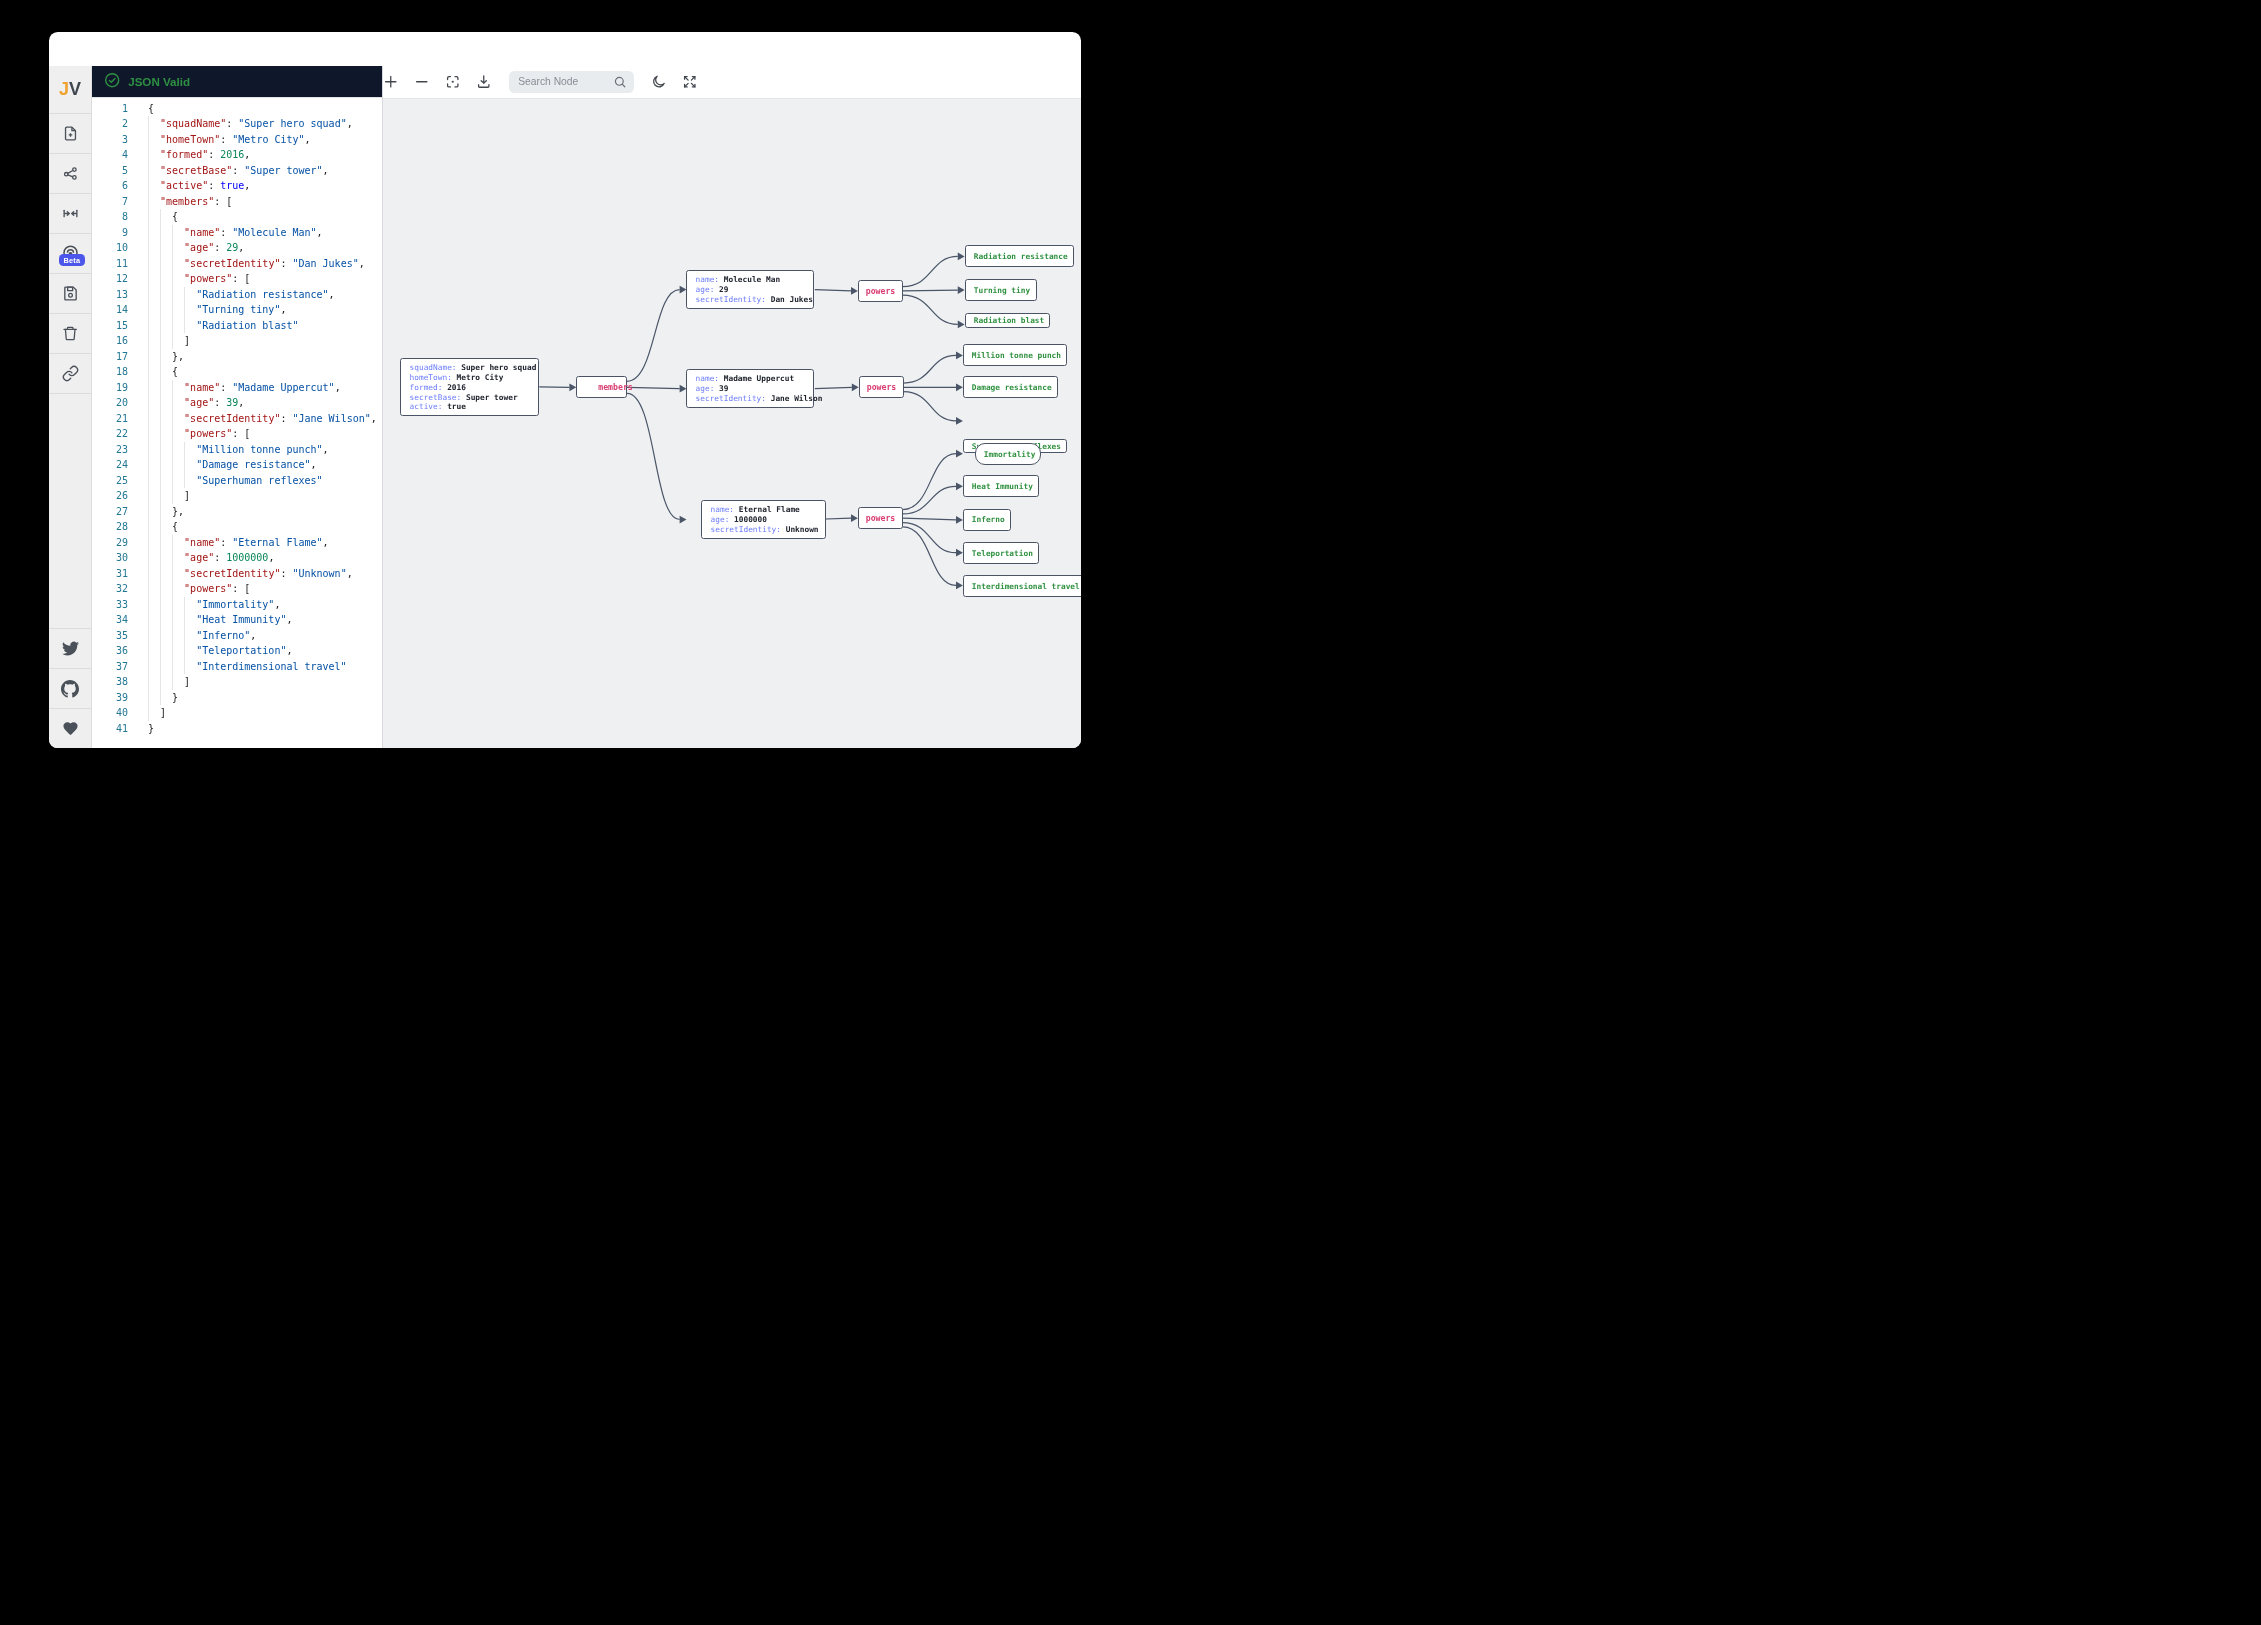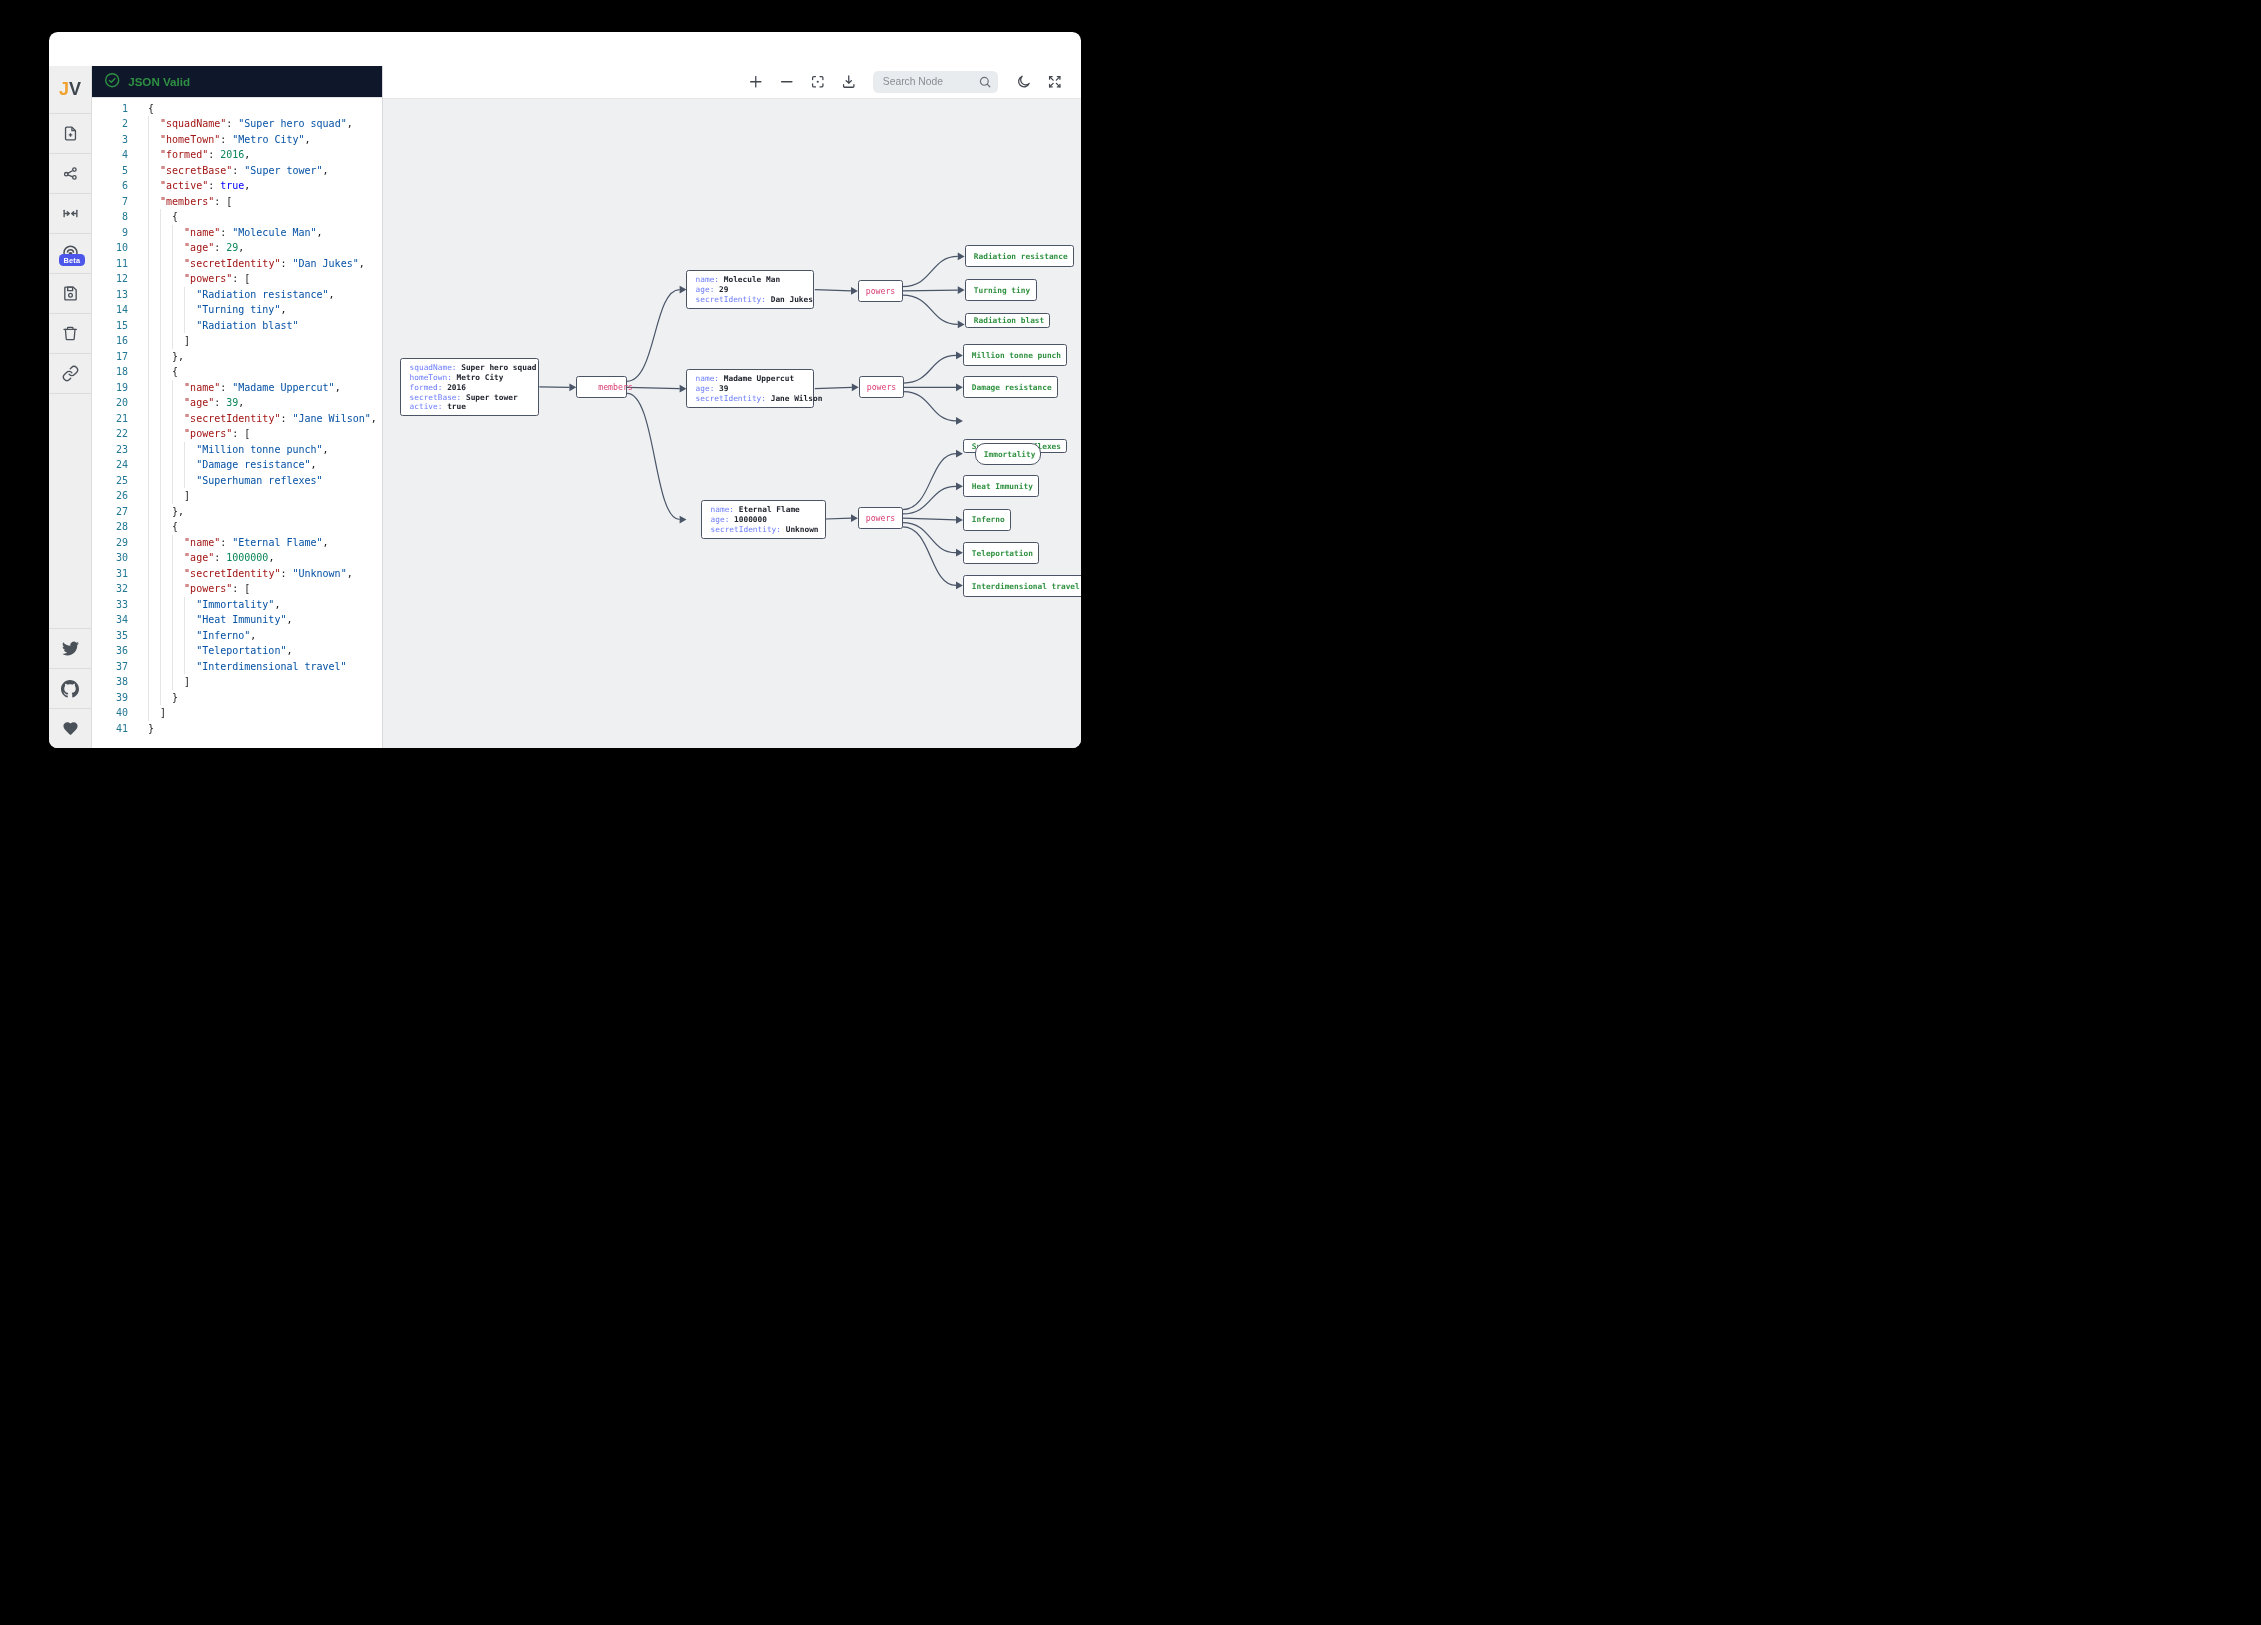"Search Node" .canvas-toolbar { justify-content: flex-end -> none }
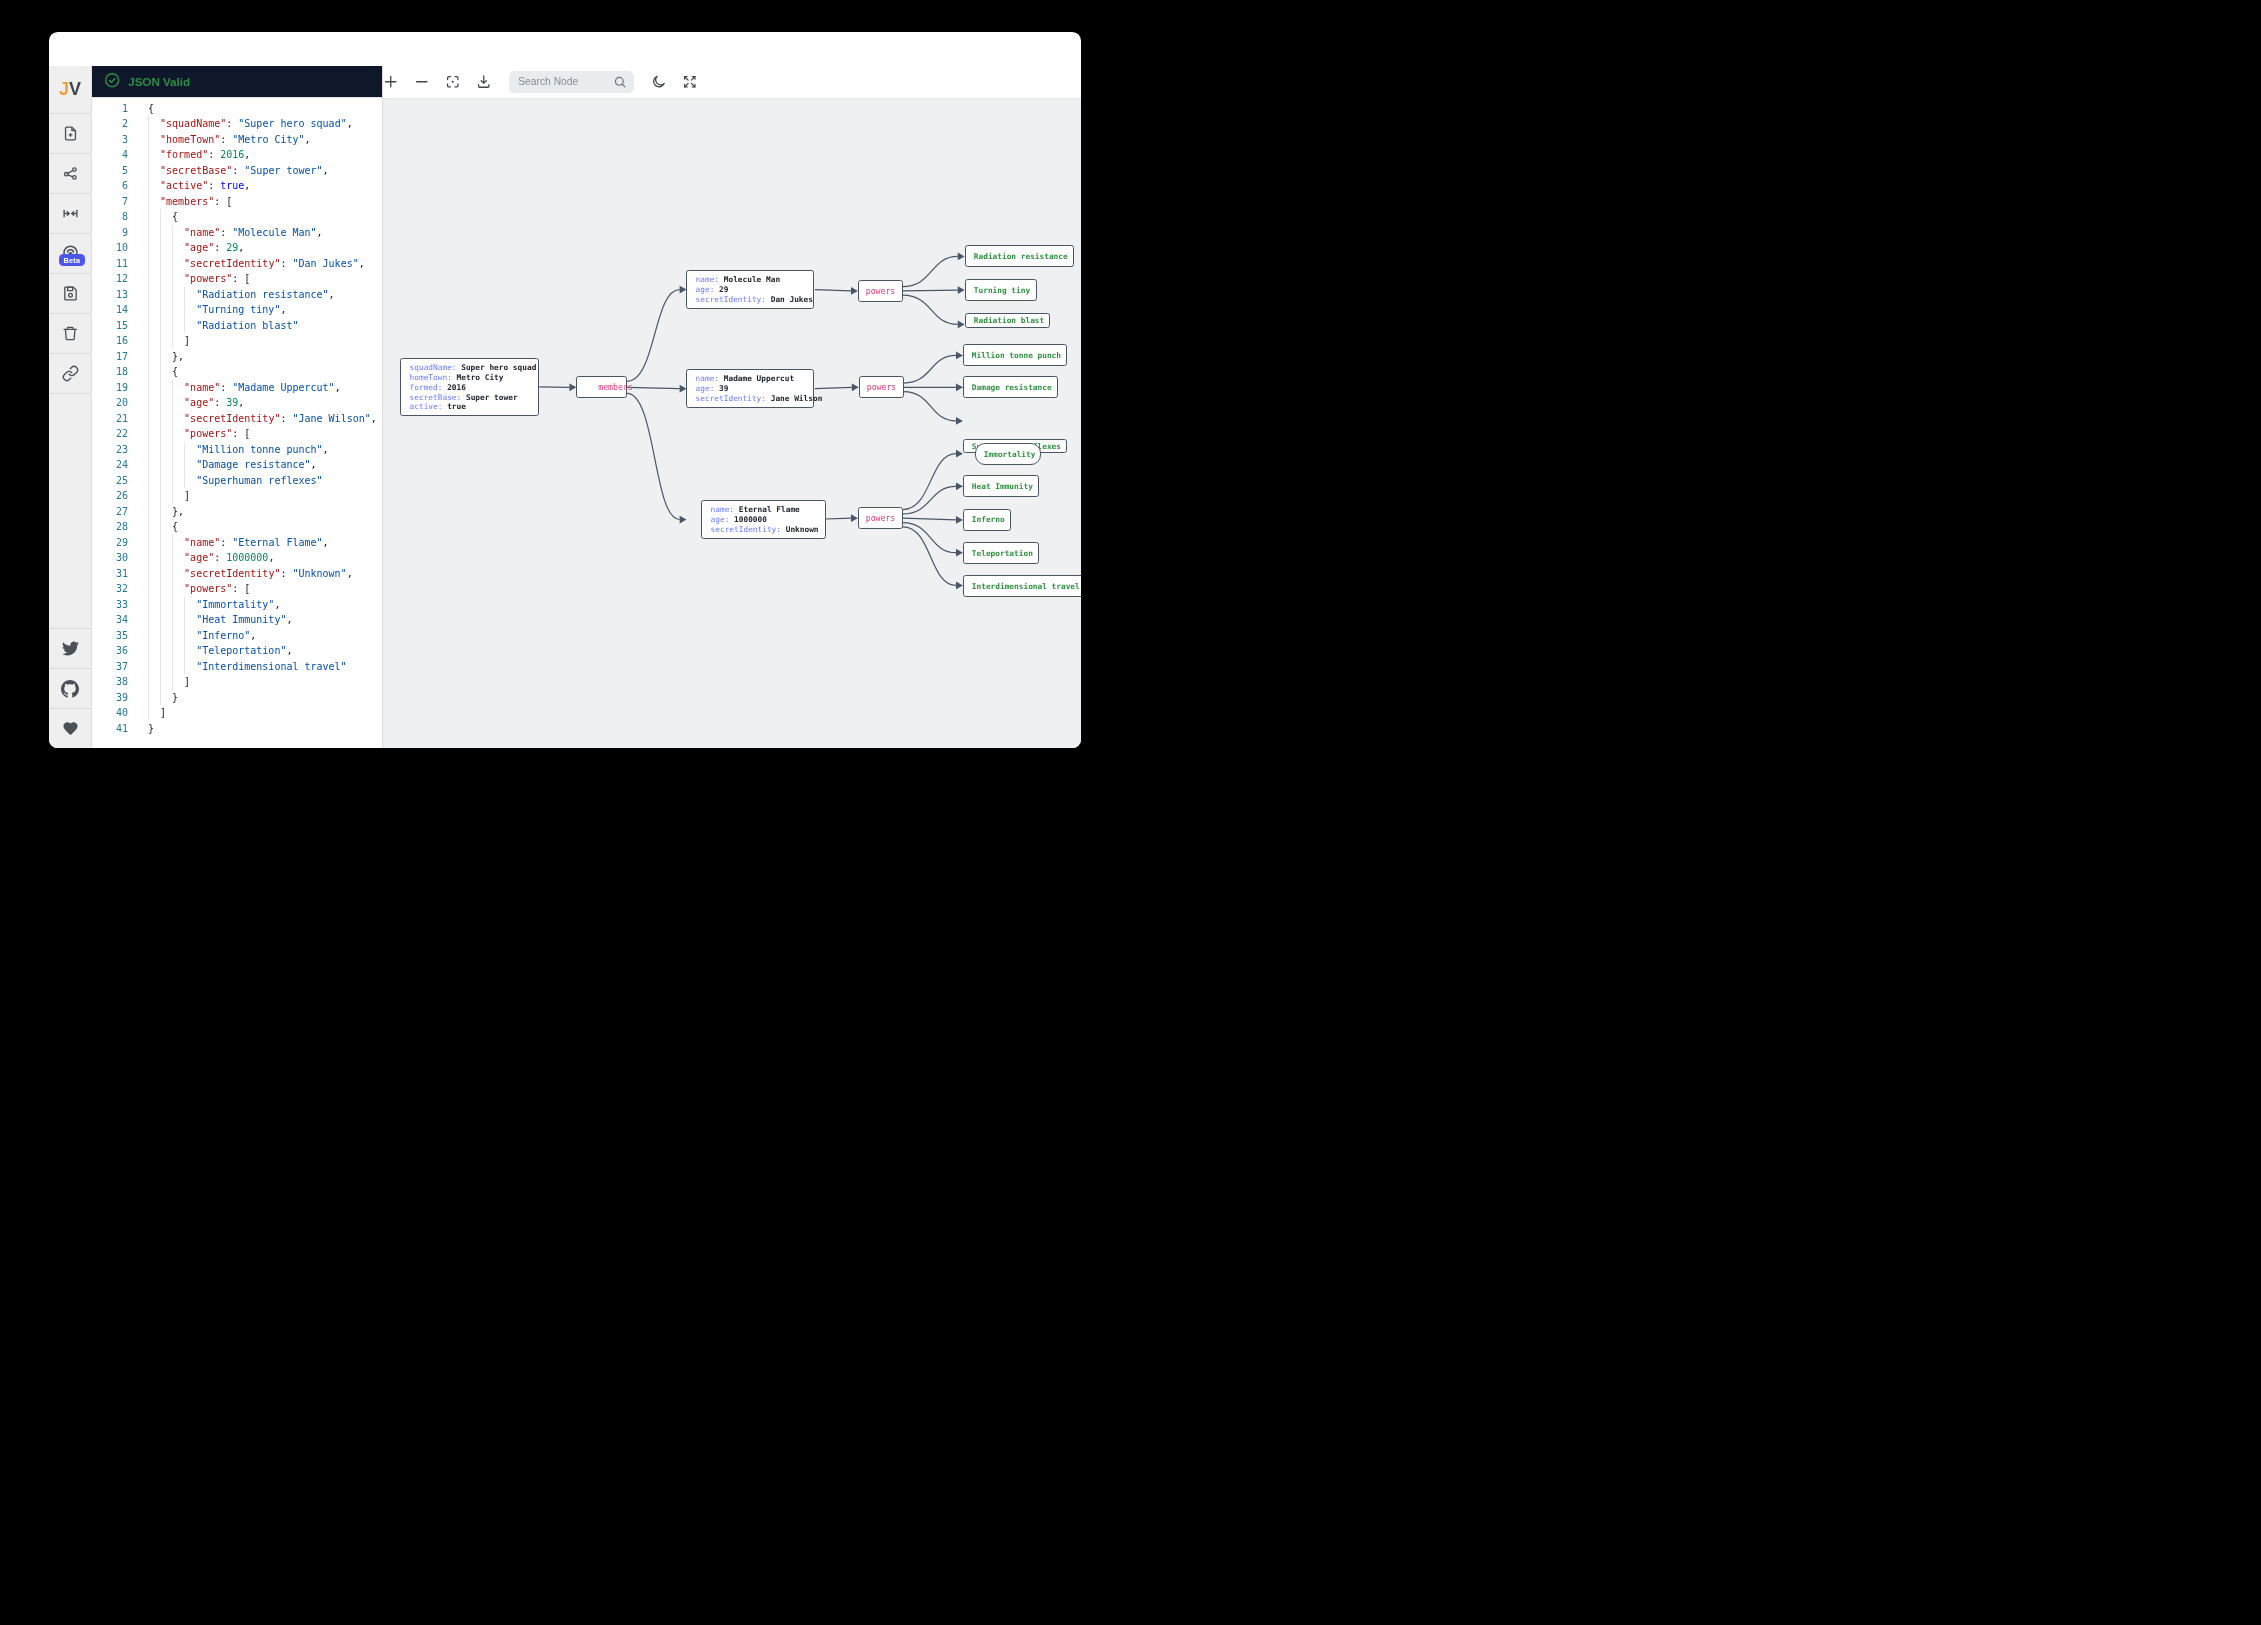"powers" .gnode.label { font-weight: normal -> bold }
